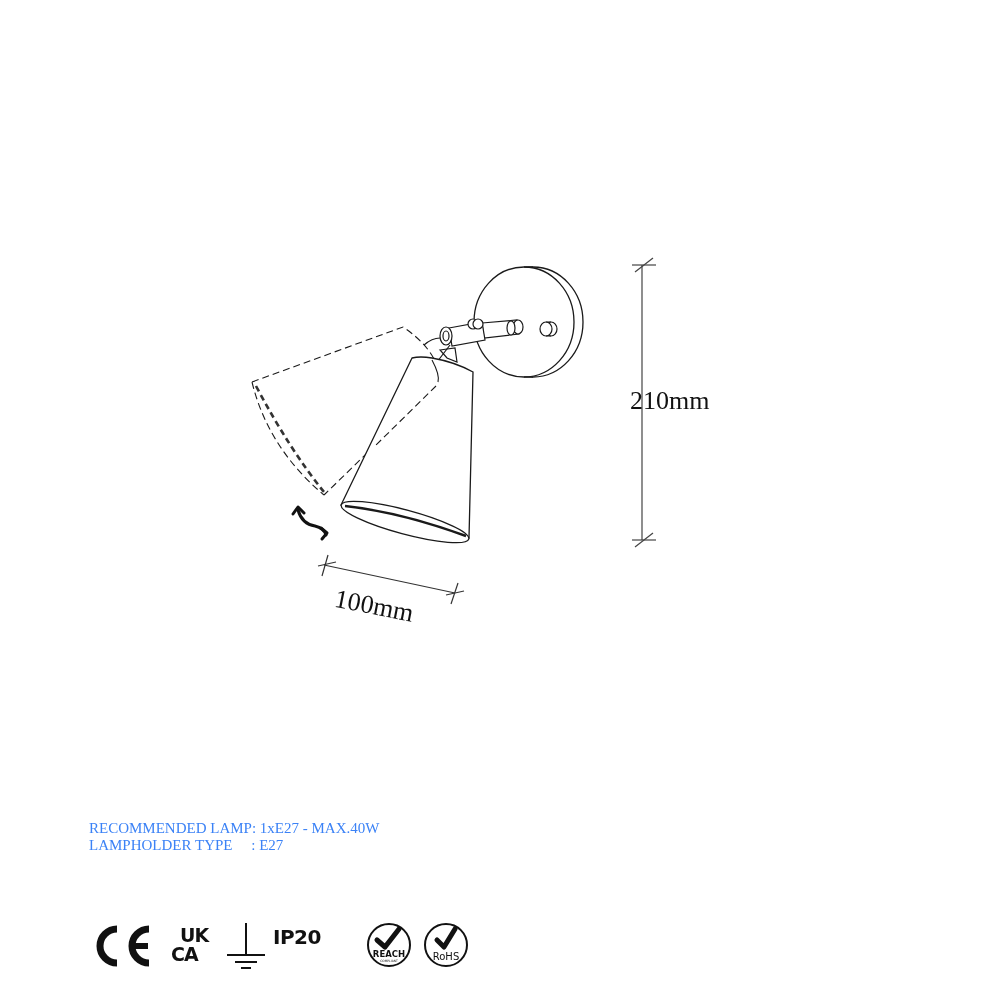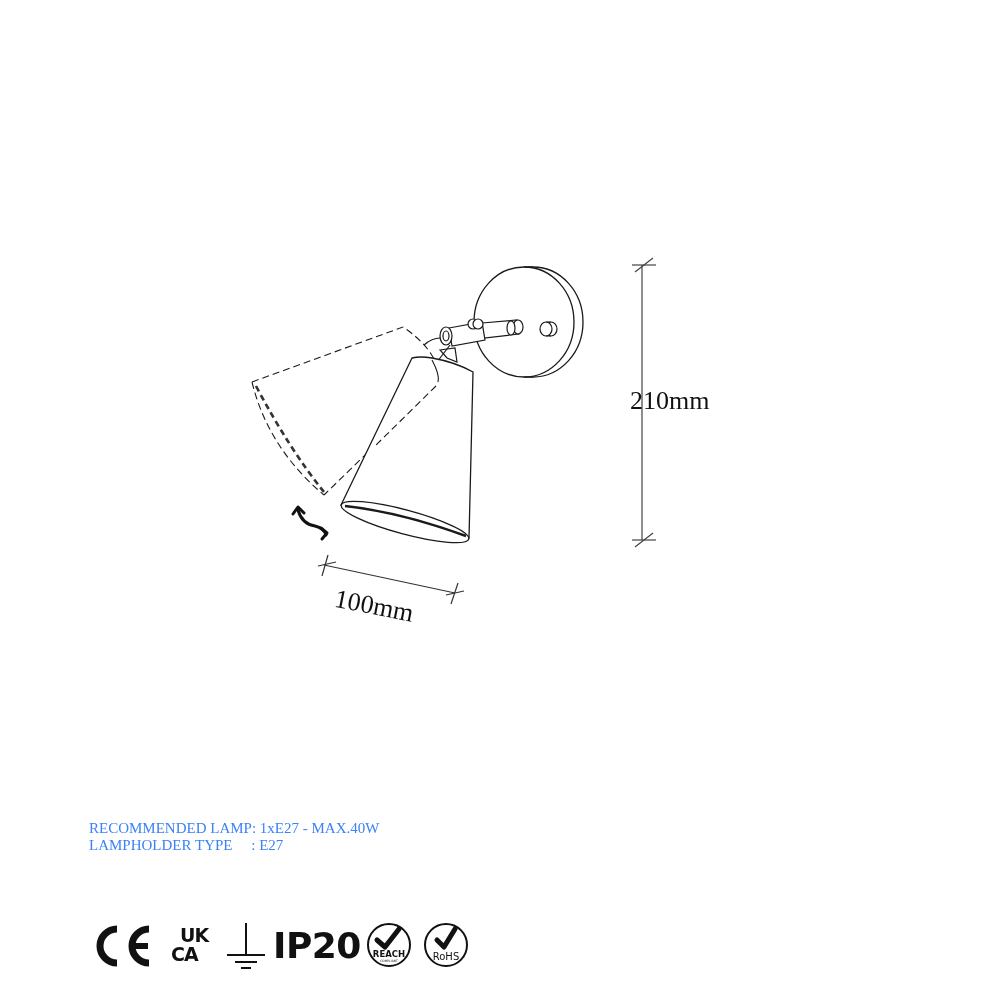"IP20" .ip-label { font-size: 36px -> 20px }
